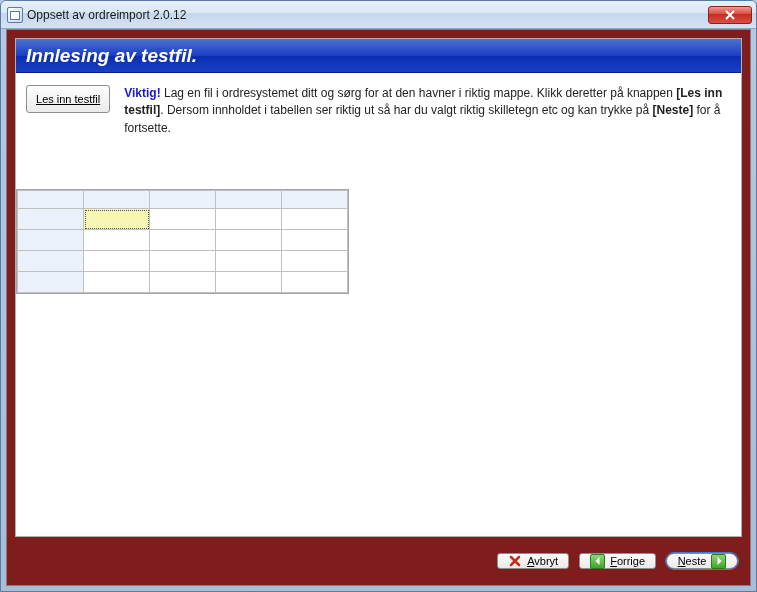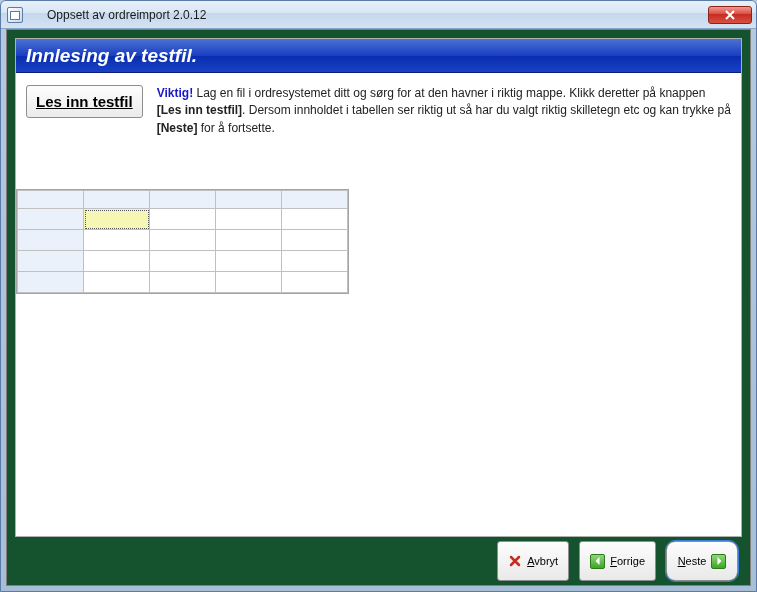"Oppsett av ordreimport 2.0.12" .titlebar { gap: 24px -> 4px }
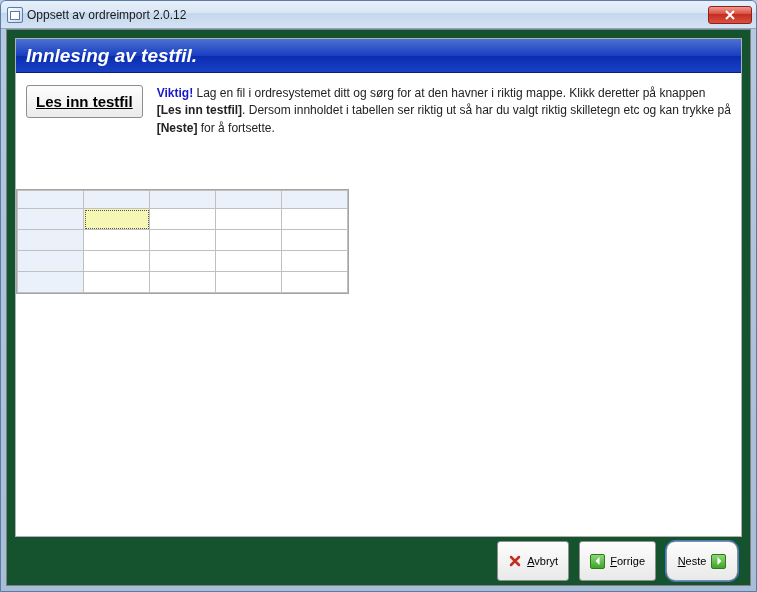"Innlesing av testfil." .content-area { background: #14532d -> #7f1d1d }
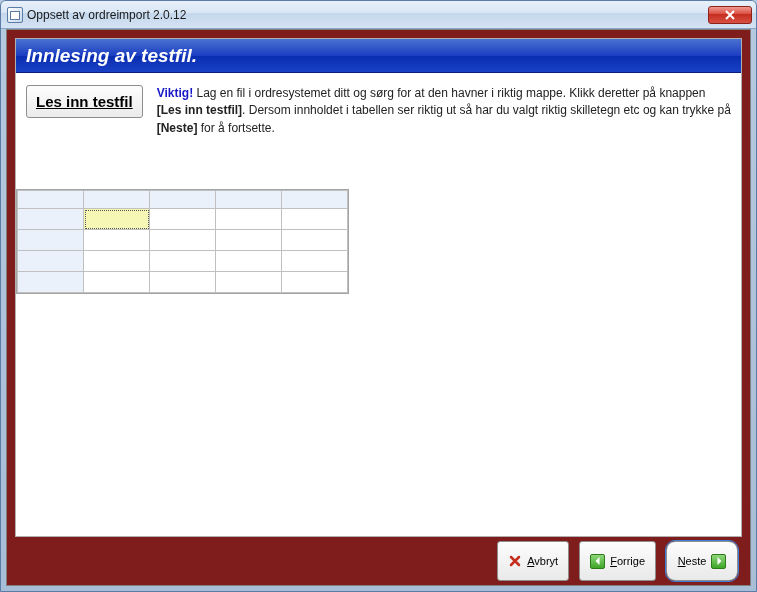"Les inn testfil" .load-btn { font-size: 15px -> 11px; font-weight: bold -> none }
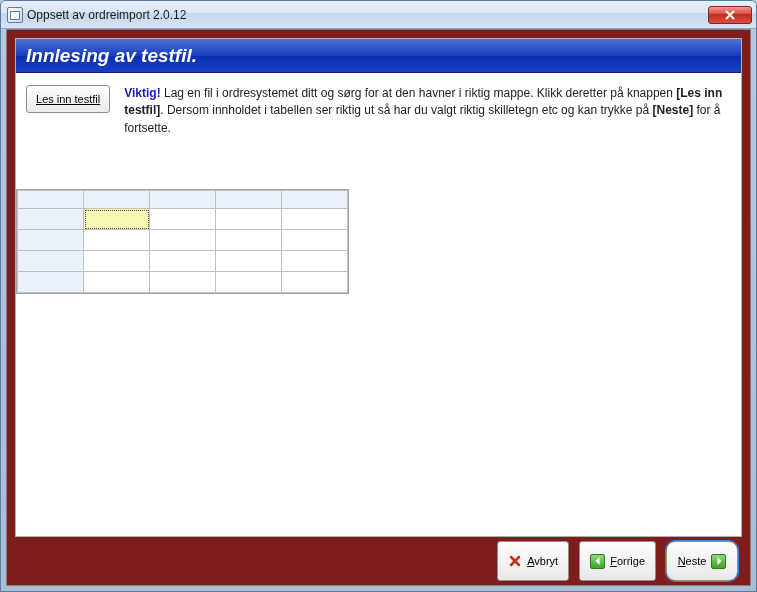"Avbryt" .btn { height: 40px -> 16px }
